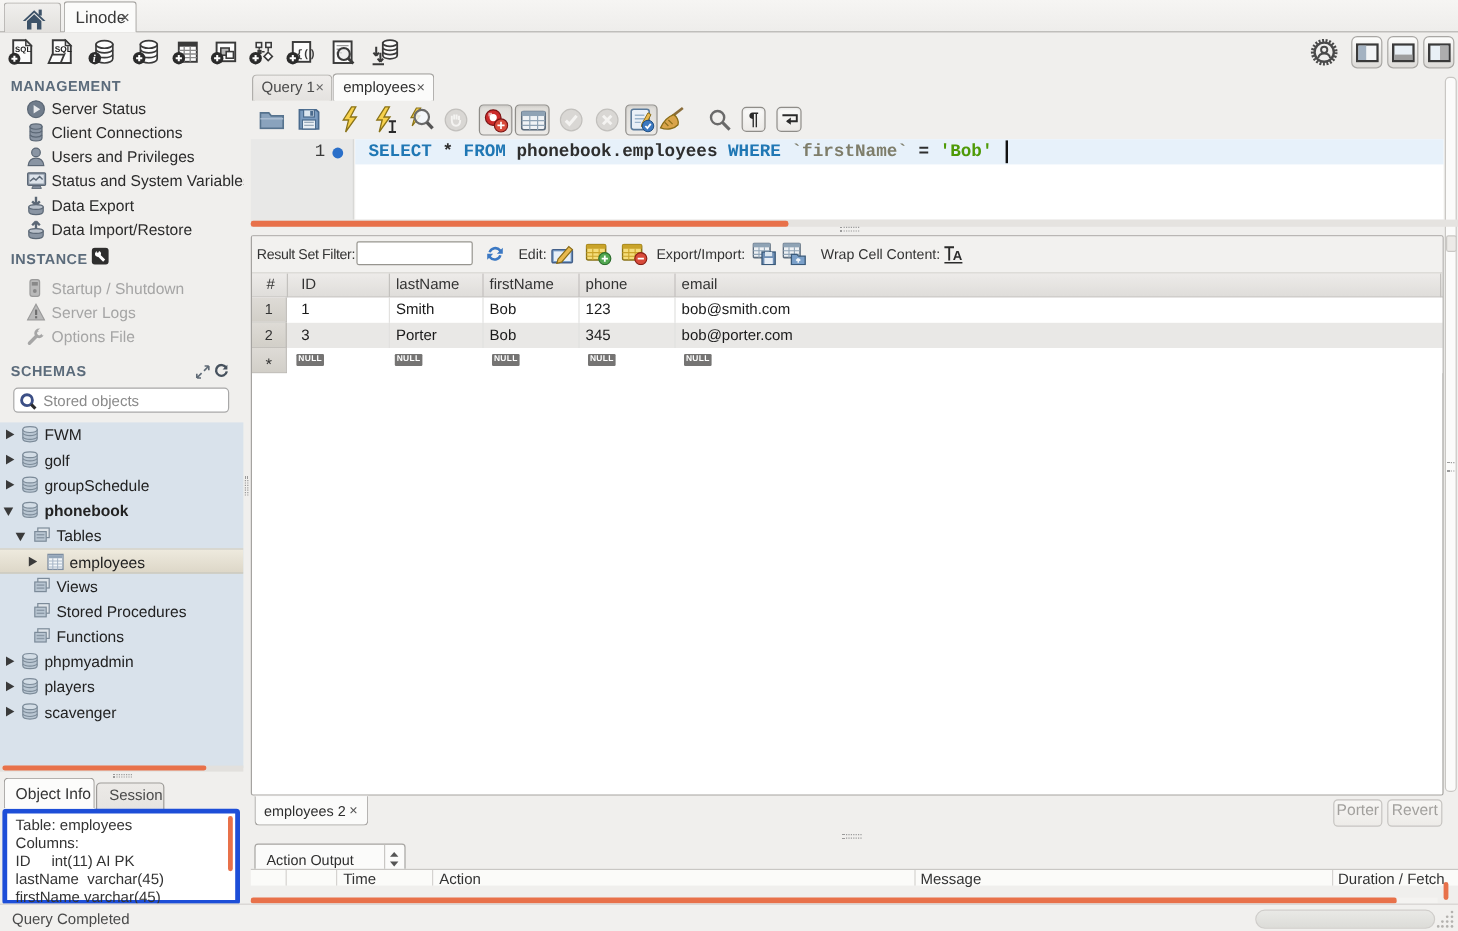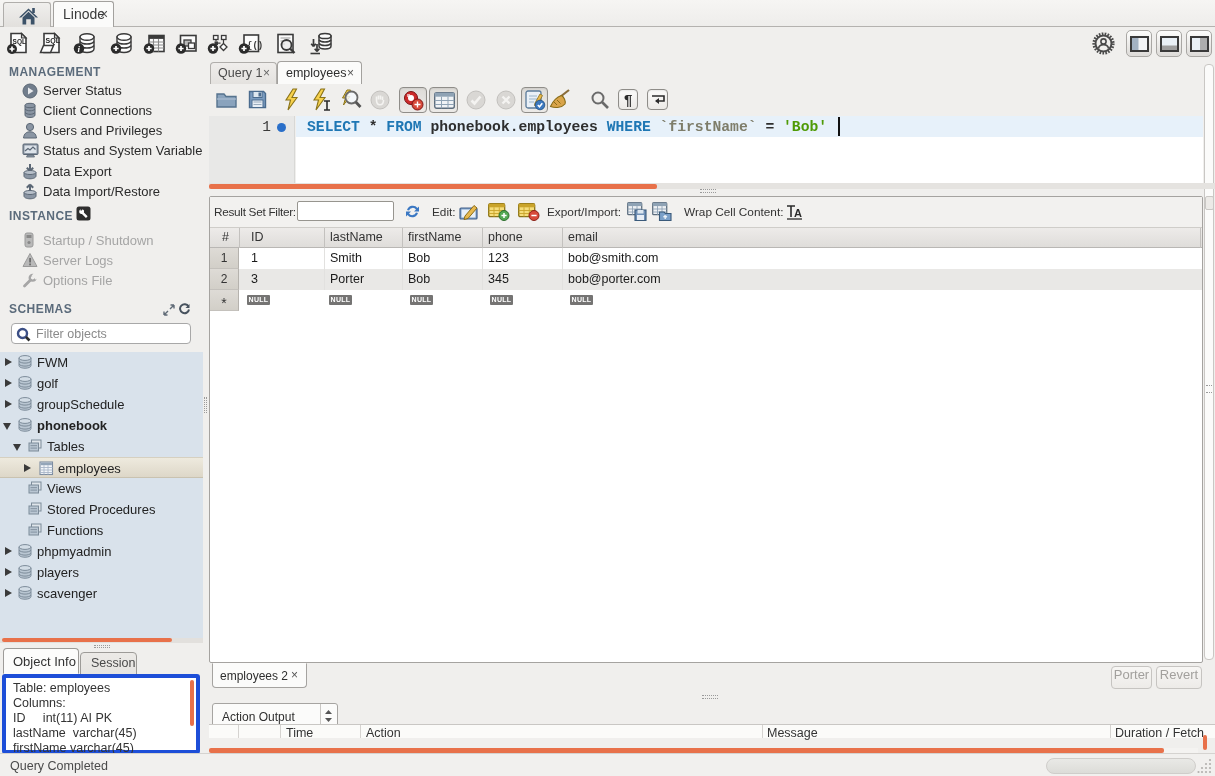"Filter objects" span { text: Filter -> Stored }
